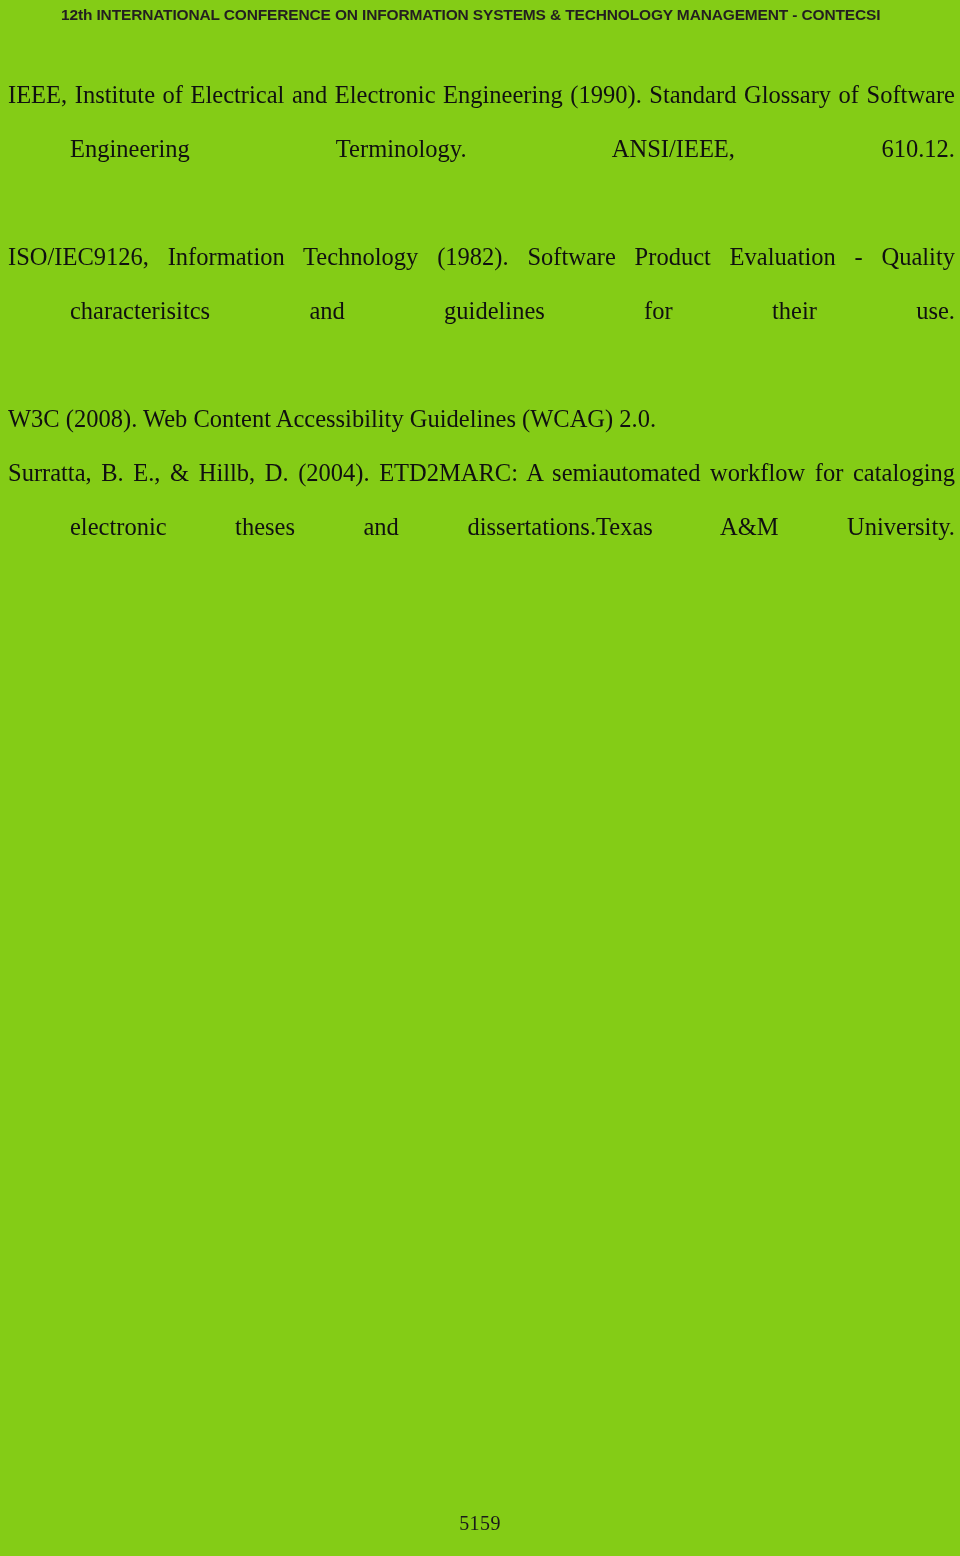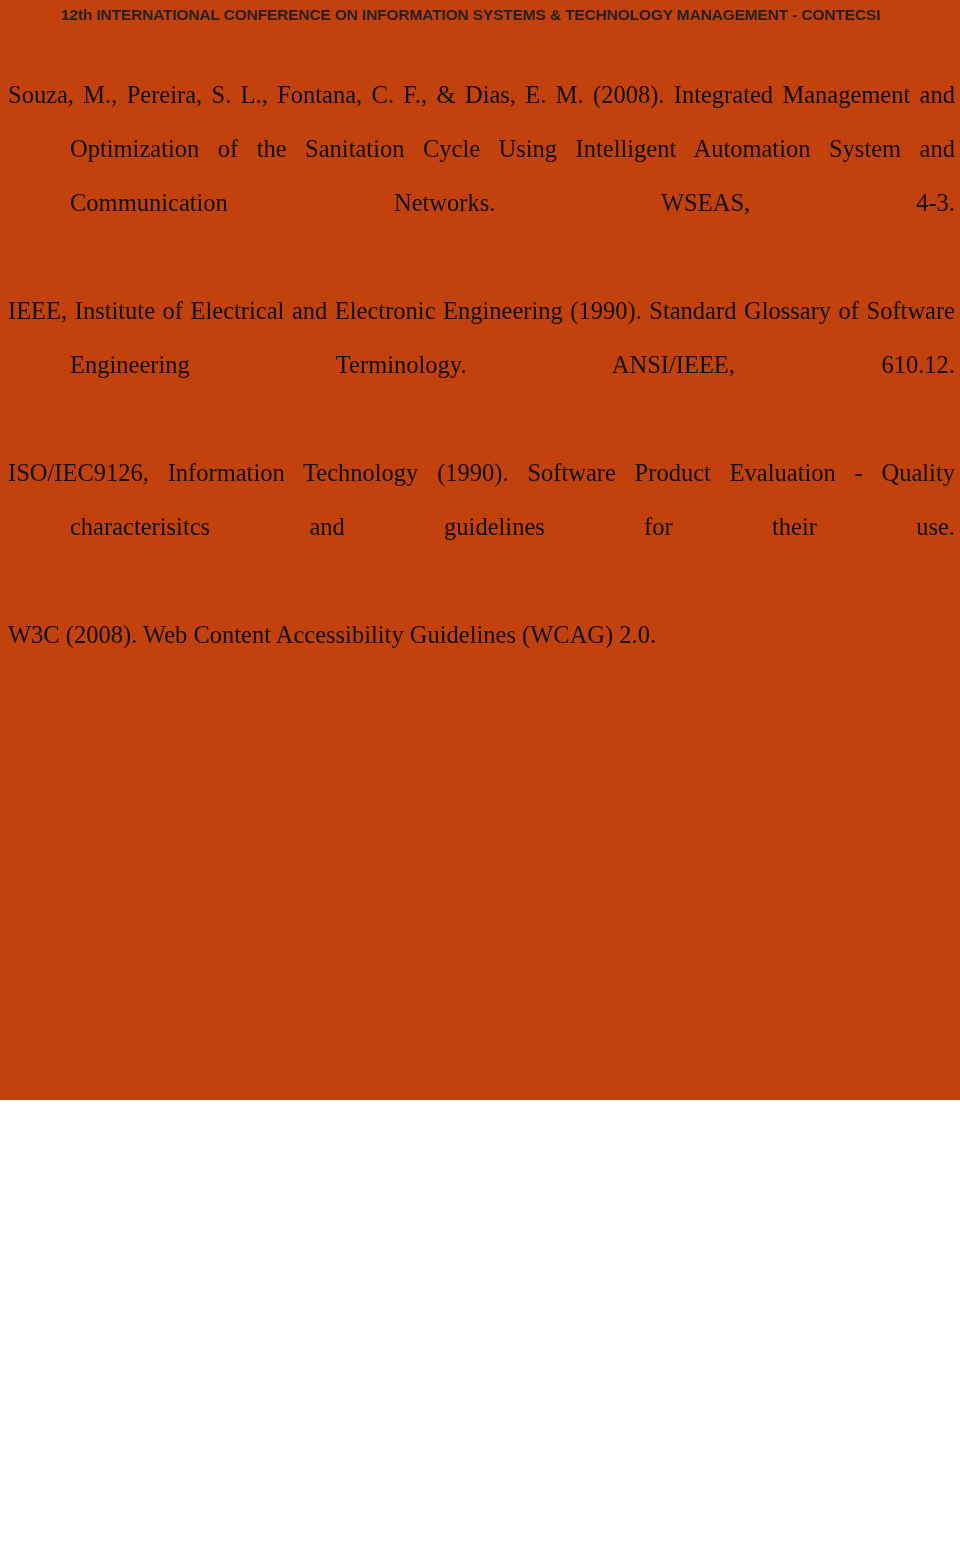"12th INTERNATIONAL CONFERENCE ON" .page { background: #c2410c -> #84cc16; height: 1100px -> 1556px }
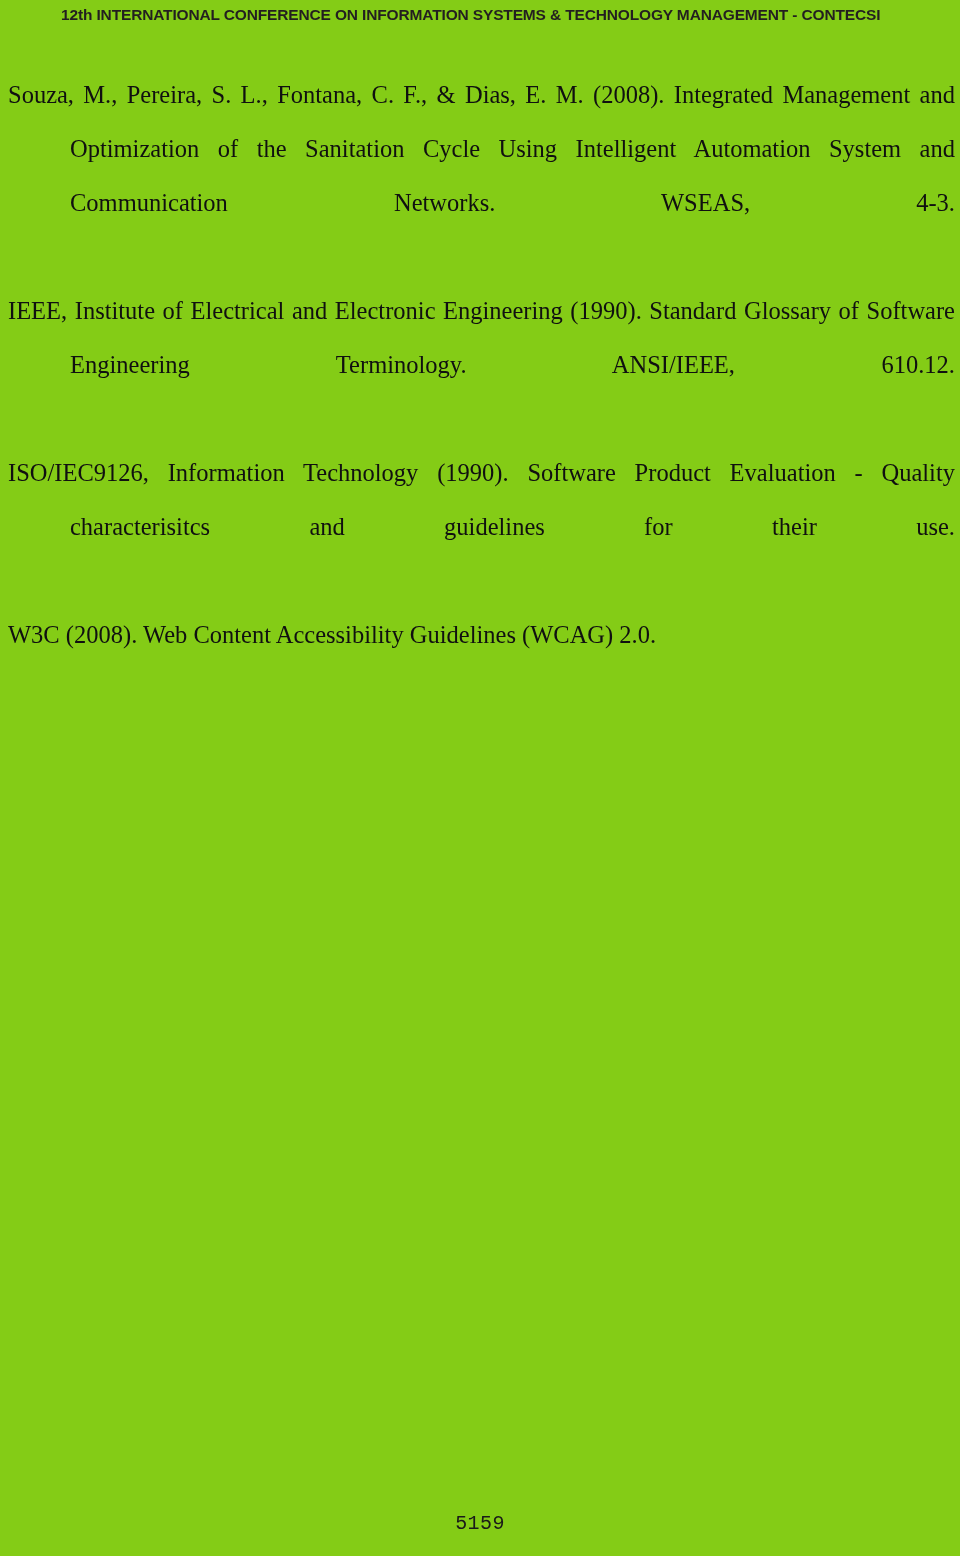"Souza, M., Pereira, S. L.," p.reference { html: <p>Souza, M., Pereira, S. L., Fontana, C. F., &amp; Dias, E. M. (2008). Integrated Management and Optimization of the Sanitation Cycle Using Intelligent Automation System and Communication Networks. WSEAS, 4-3.</p> -> none }
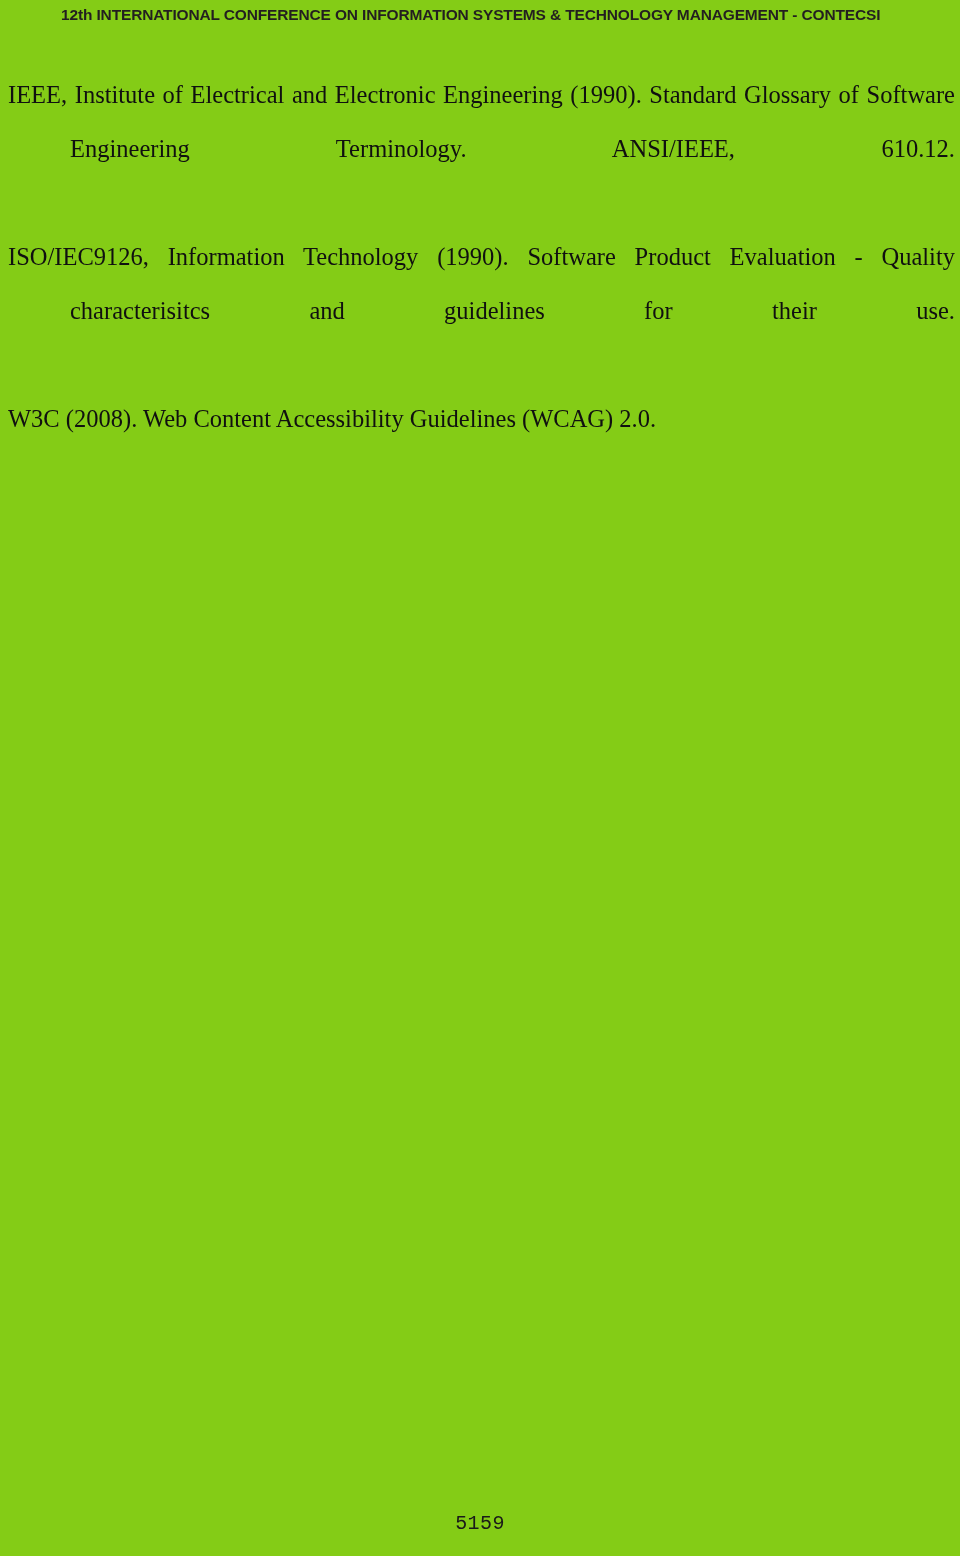"ISO/IEC9126, Information Technology" p.reference { text: 1990 -> 1982 }
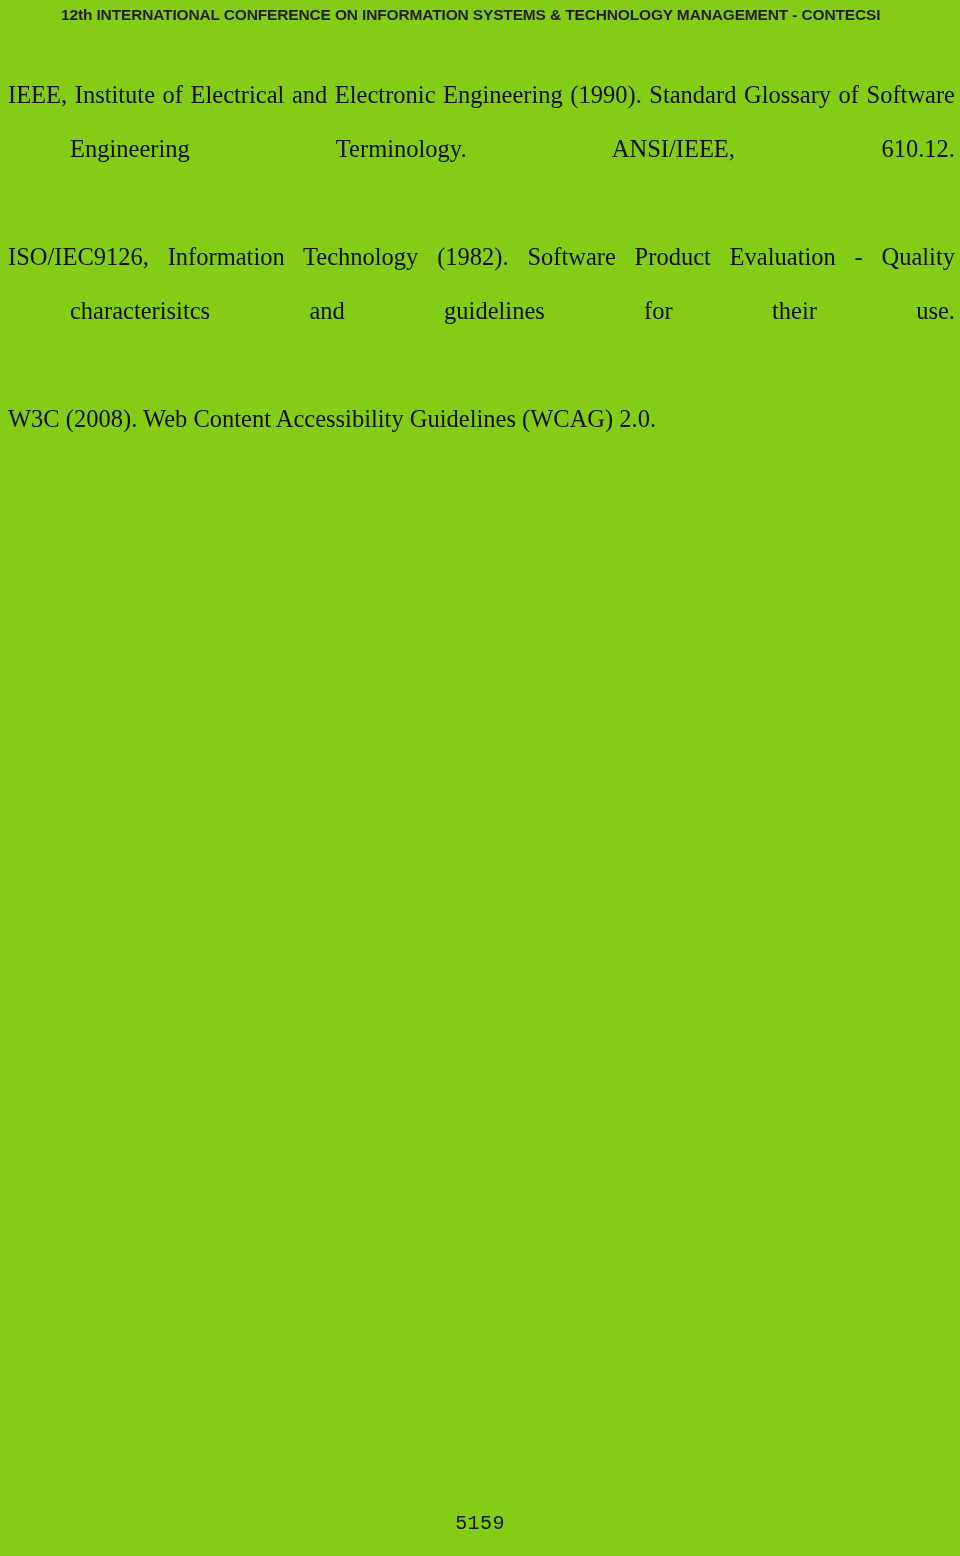"Surratta, B. E., & Hillb," p.reference { html: none -> <p>Surratta, B. E., &amp; Hillb, D. (2004). ETD2MARC: A semiautomated workflow for cataloging electronic theses and dissertations.Texas A&amp;M University.</p> }
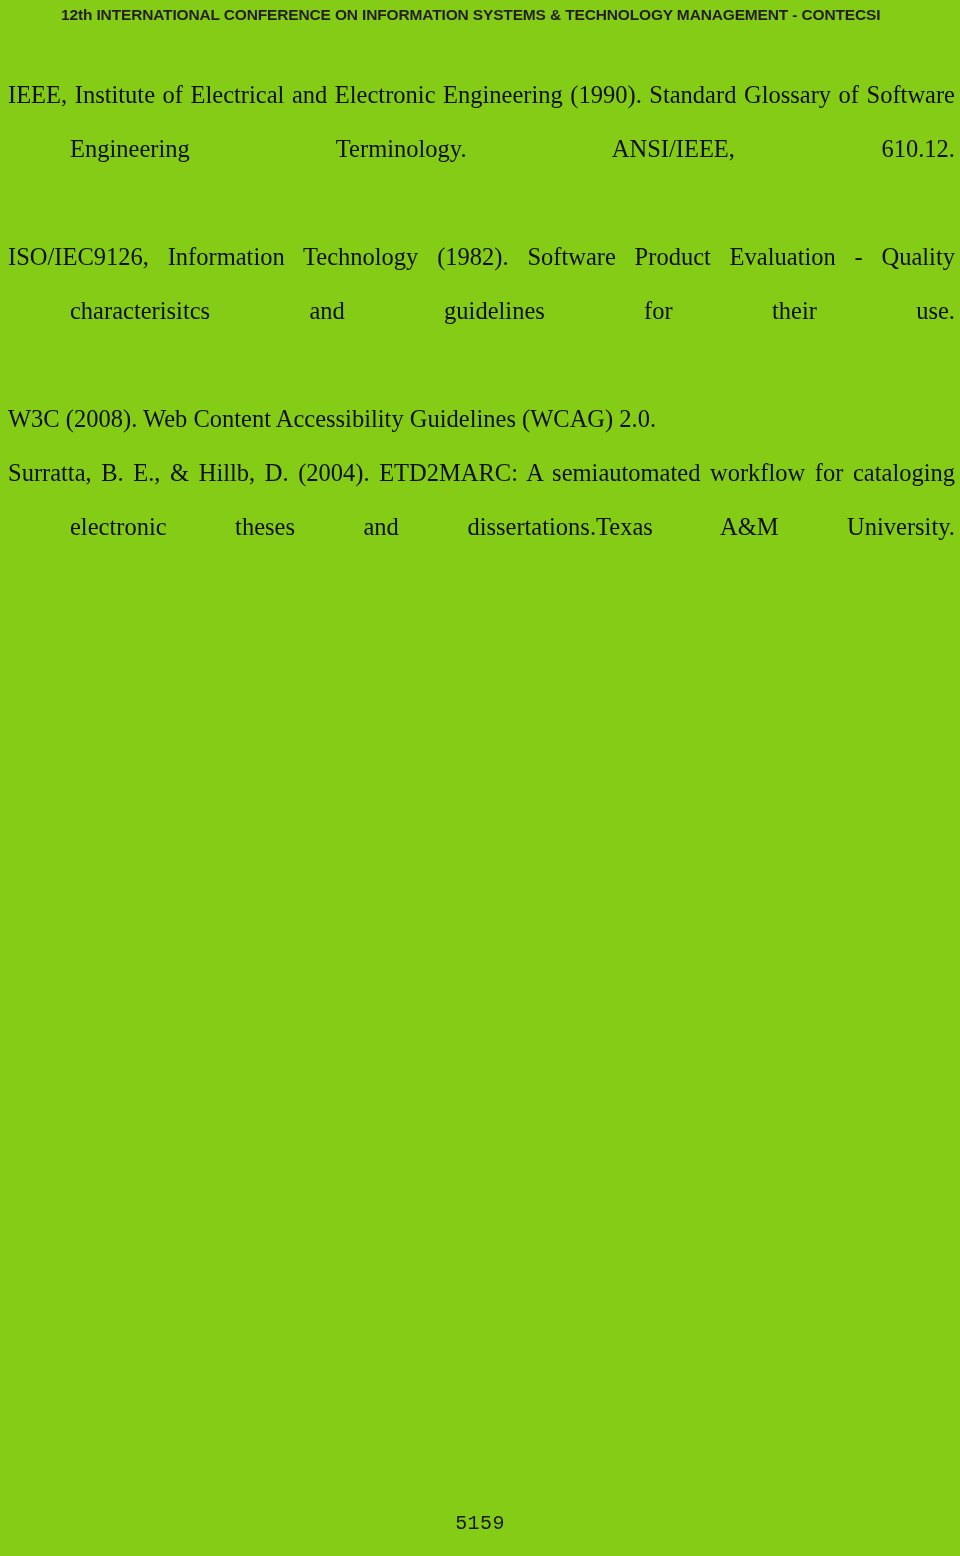"5159" .page-number { font-family: Liberation Mono, monospace -> Liberation Serif, serif }
